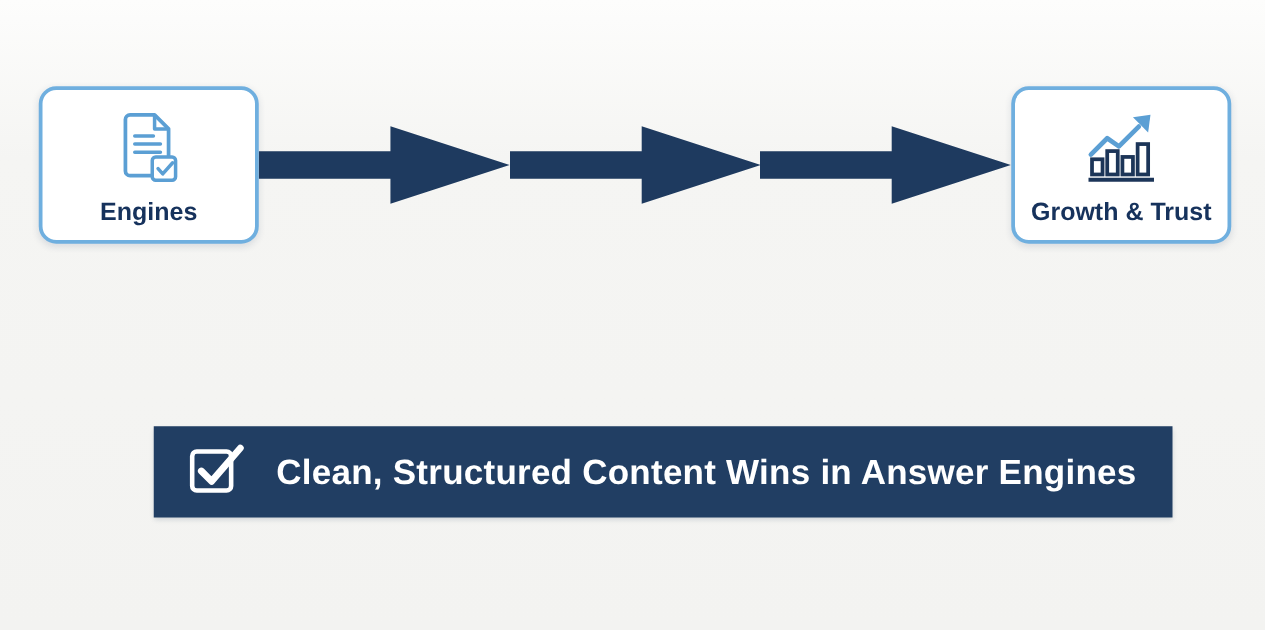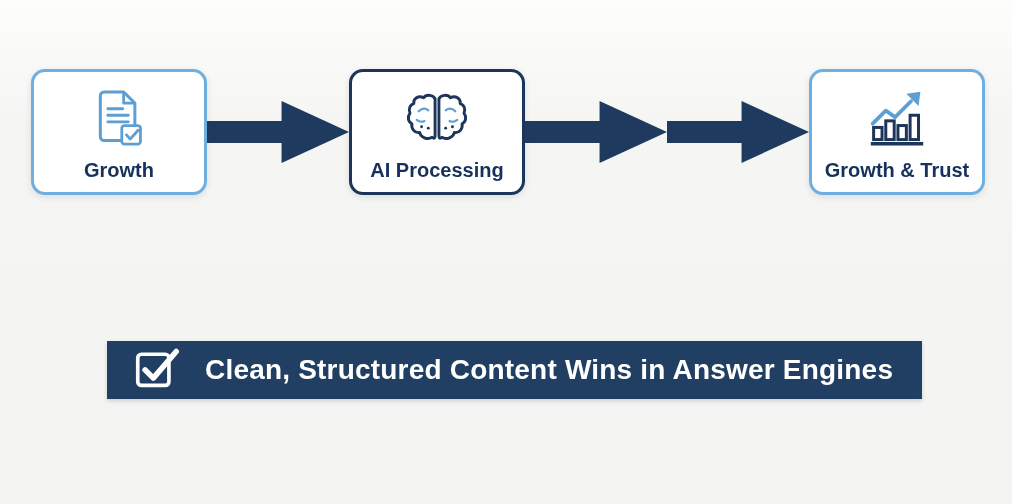"Growth" div.step-label { text: Growth -> Engines }
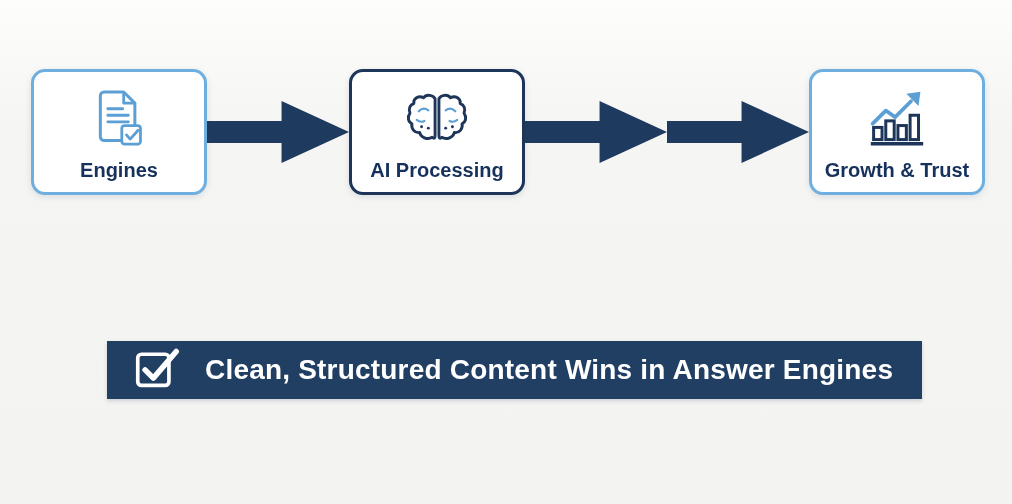"AI Processing" div.step-box { html: <div> <div> <svg> <g> <path></path> <path></path> </g> <g> <path></path> <path></path> <path></path> <path></path> </g> <g> <circle></circle> <circle></circle> <circle></circle> <circle></circle> </g> </svg> </div> <div>AI Processing</div> </div> -> none }
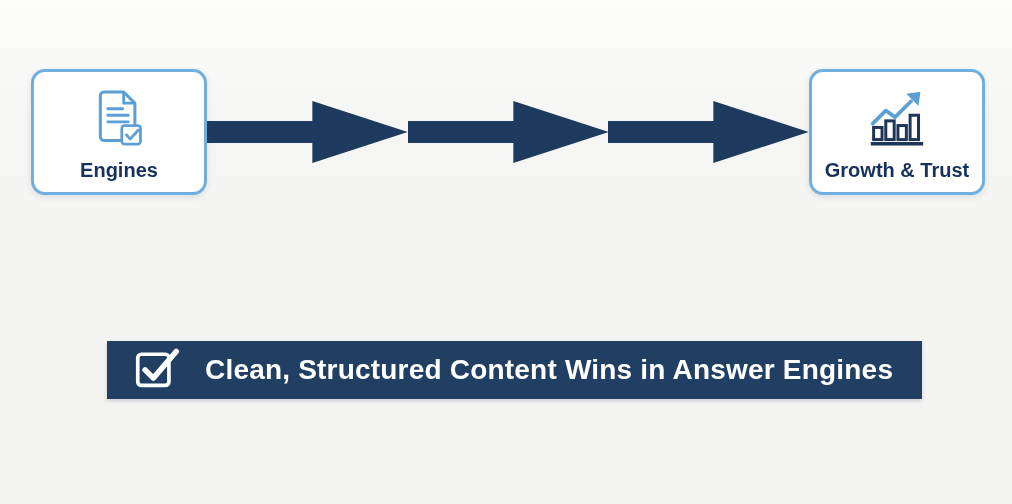"Clean, Structured Content Wins in" .banner { height: 58px -> 73px; left: 107px -> 123px }
